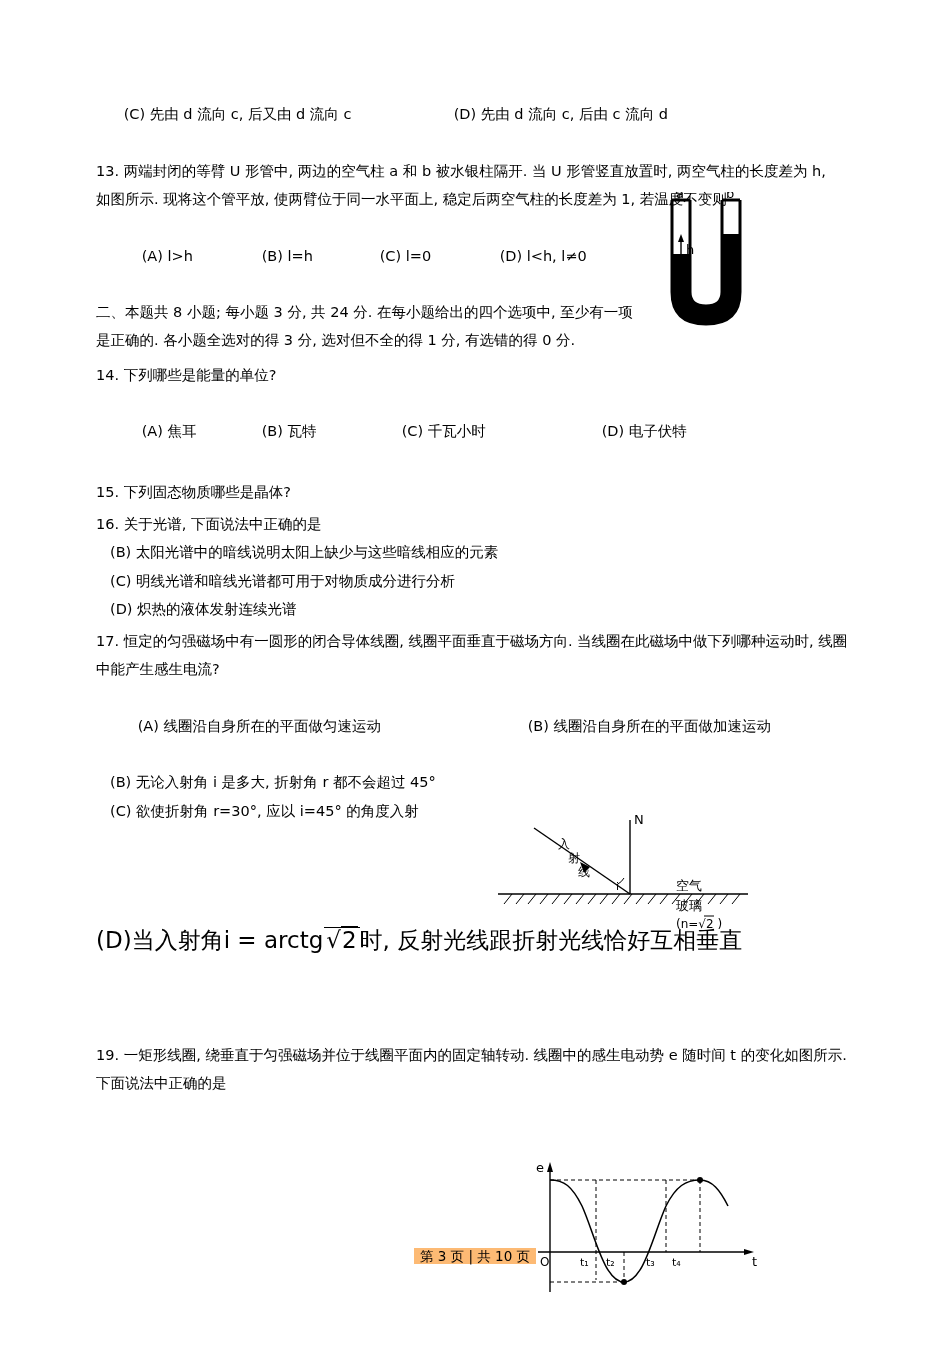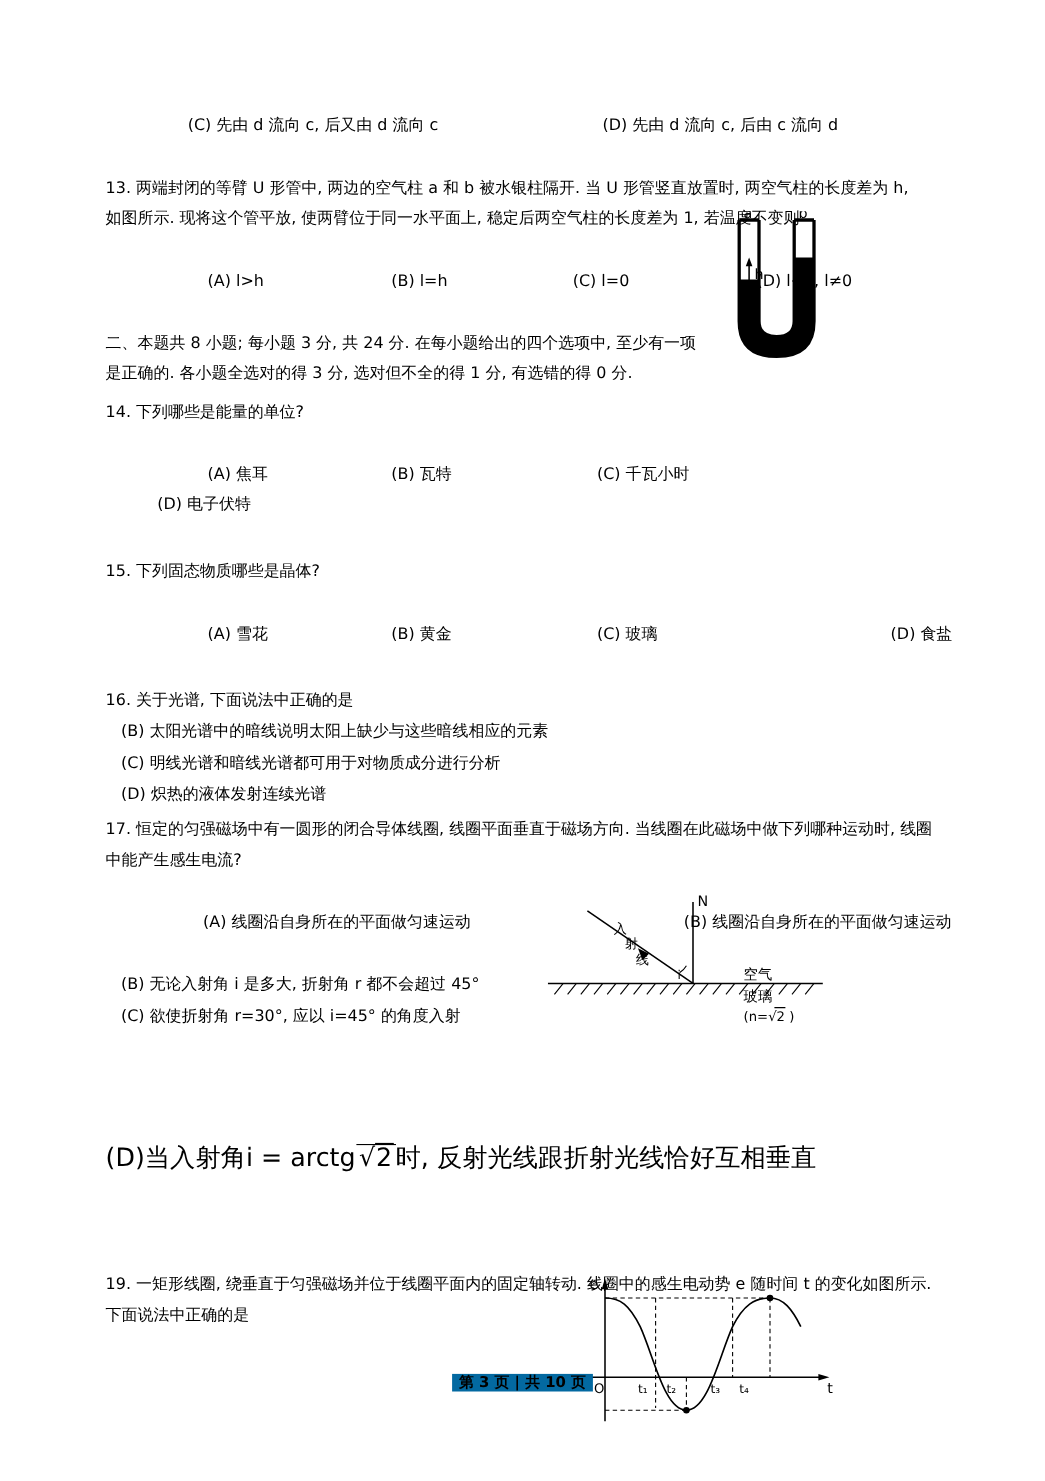"(C) 先由 d 流向 c," .opt { margin-left: 47px -> none }
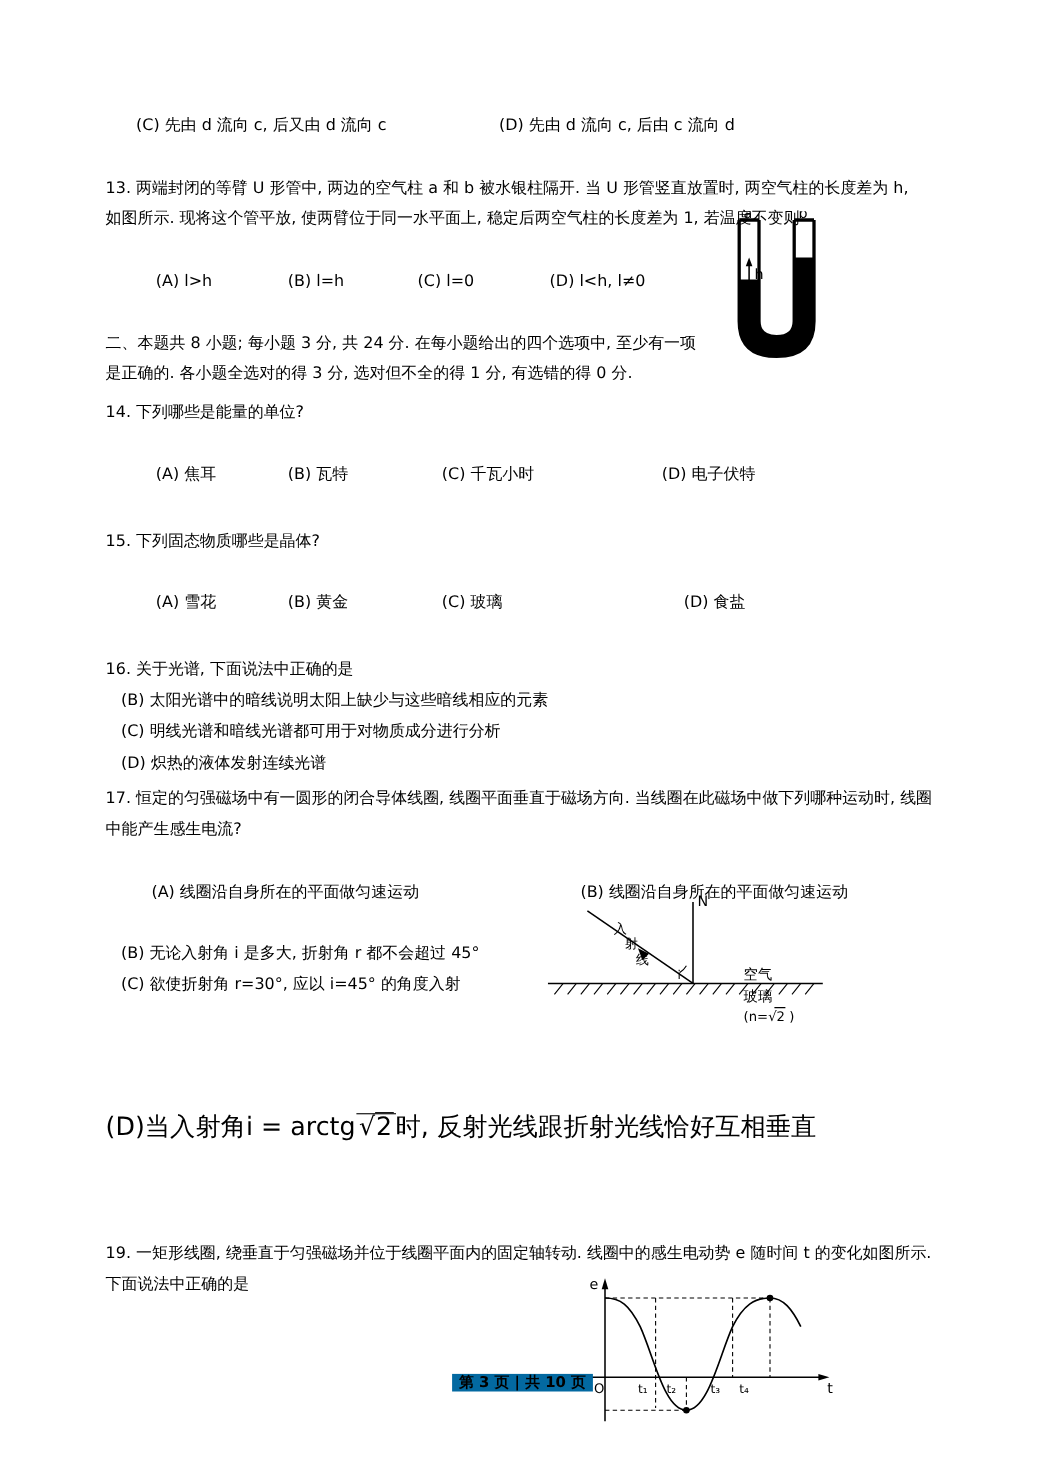"(A) 雪花 (B) 黄金 (C)" div.line { html: <div> <span>(A) 雪花</span><span>(B) 黄金</span><span>(C) 玻璃</span><span>(D) 食盐</span> </div> -> none }
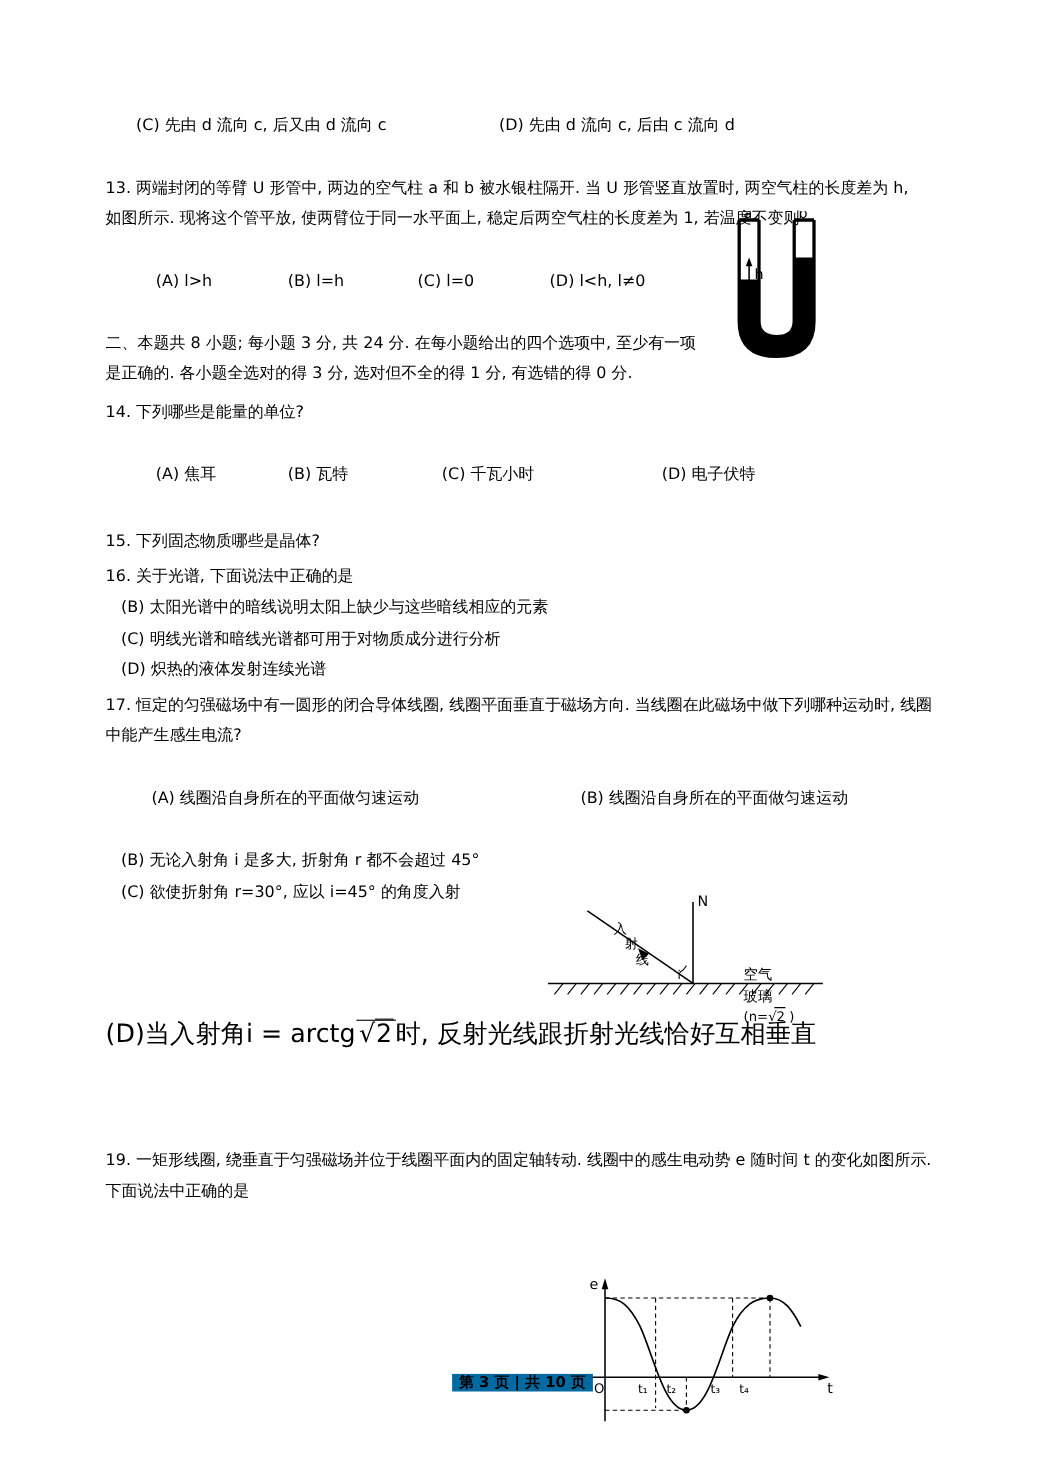"(B) 线圈沿自身所在的平面做匀速运动" span.opt { text: 匀 -> 加 }
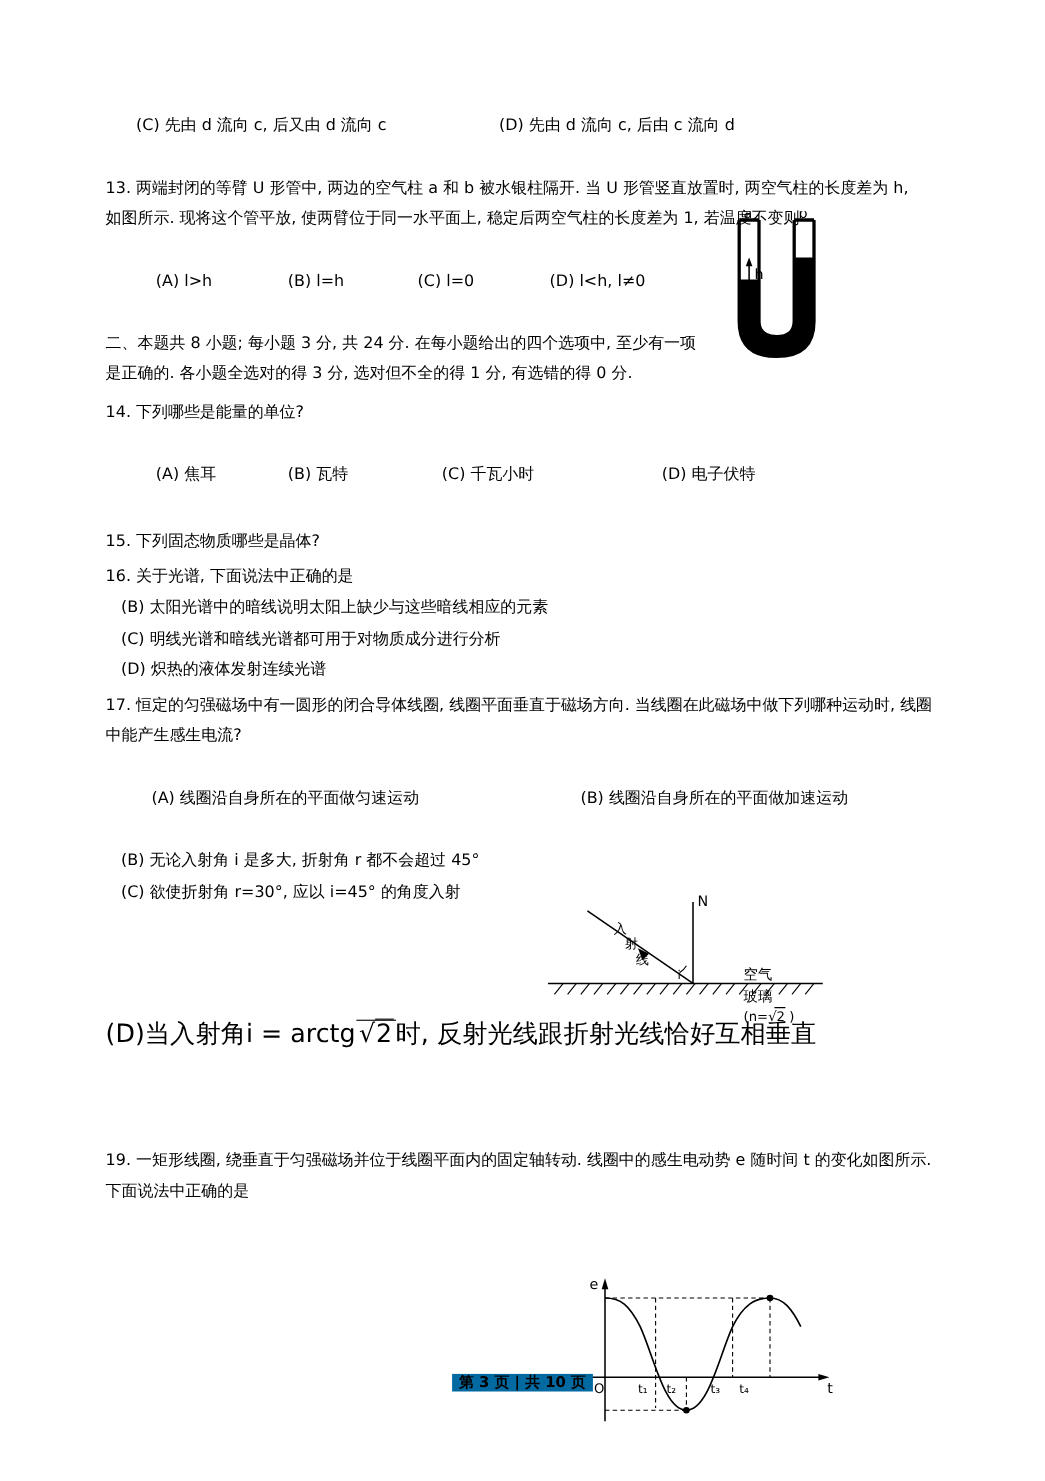"第 3 页 | 共" .footer .pnum { background: #0369a1 -> #fdba74; font-weight: bold -> none }
